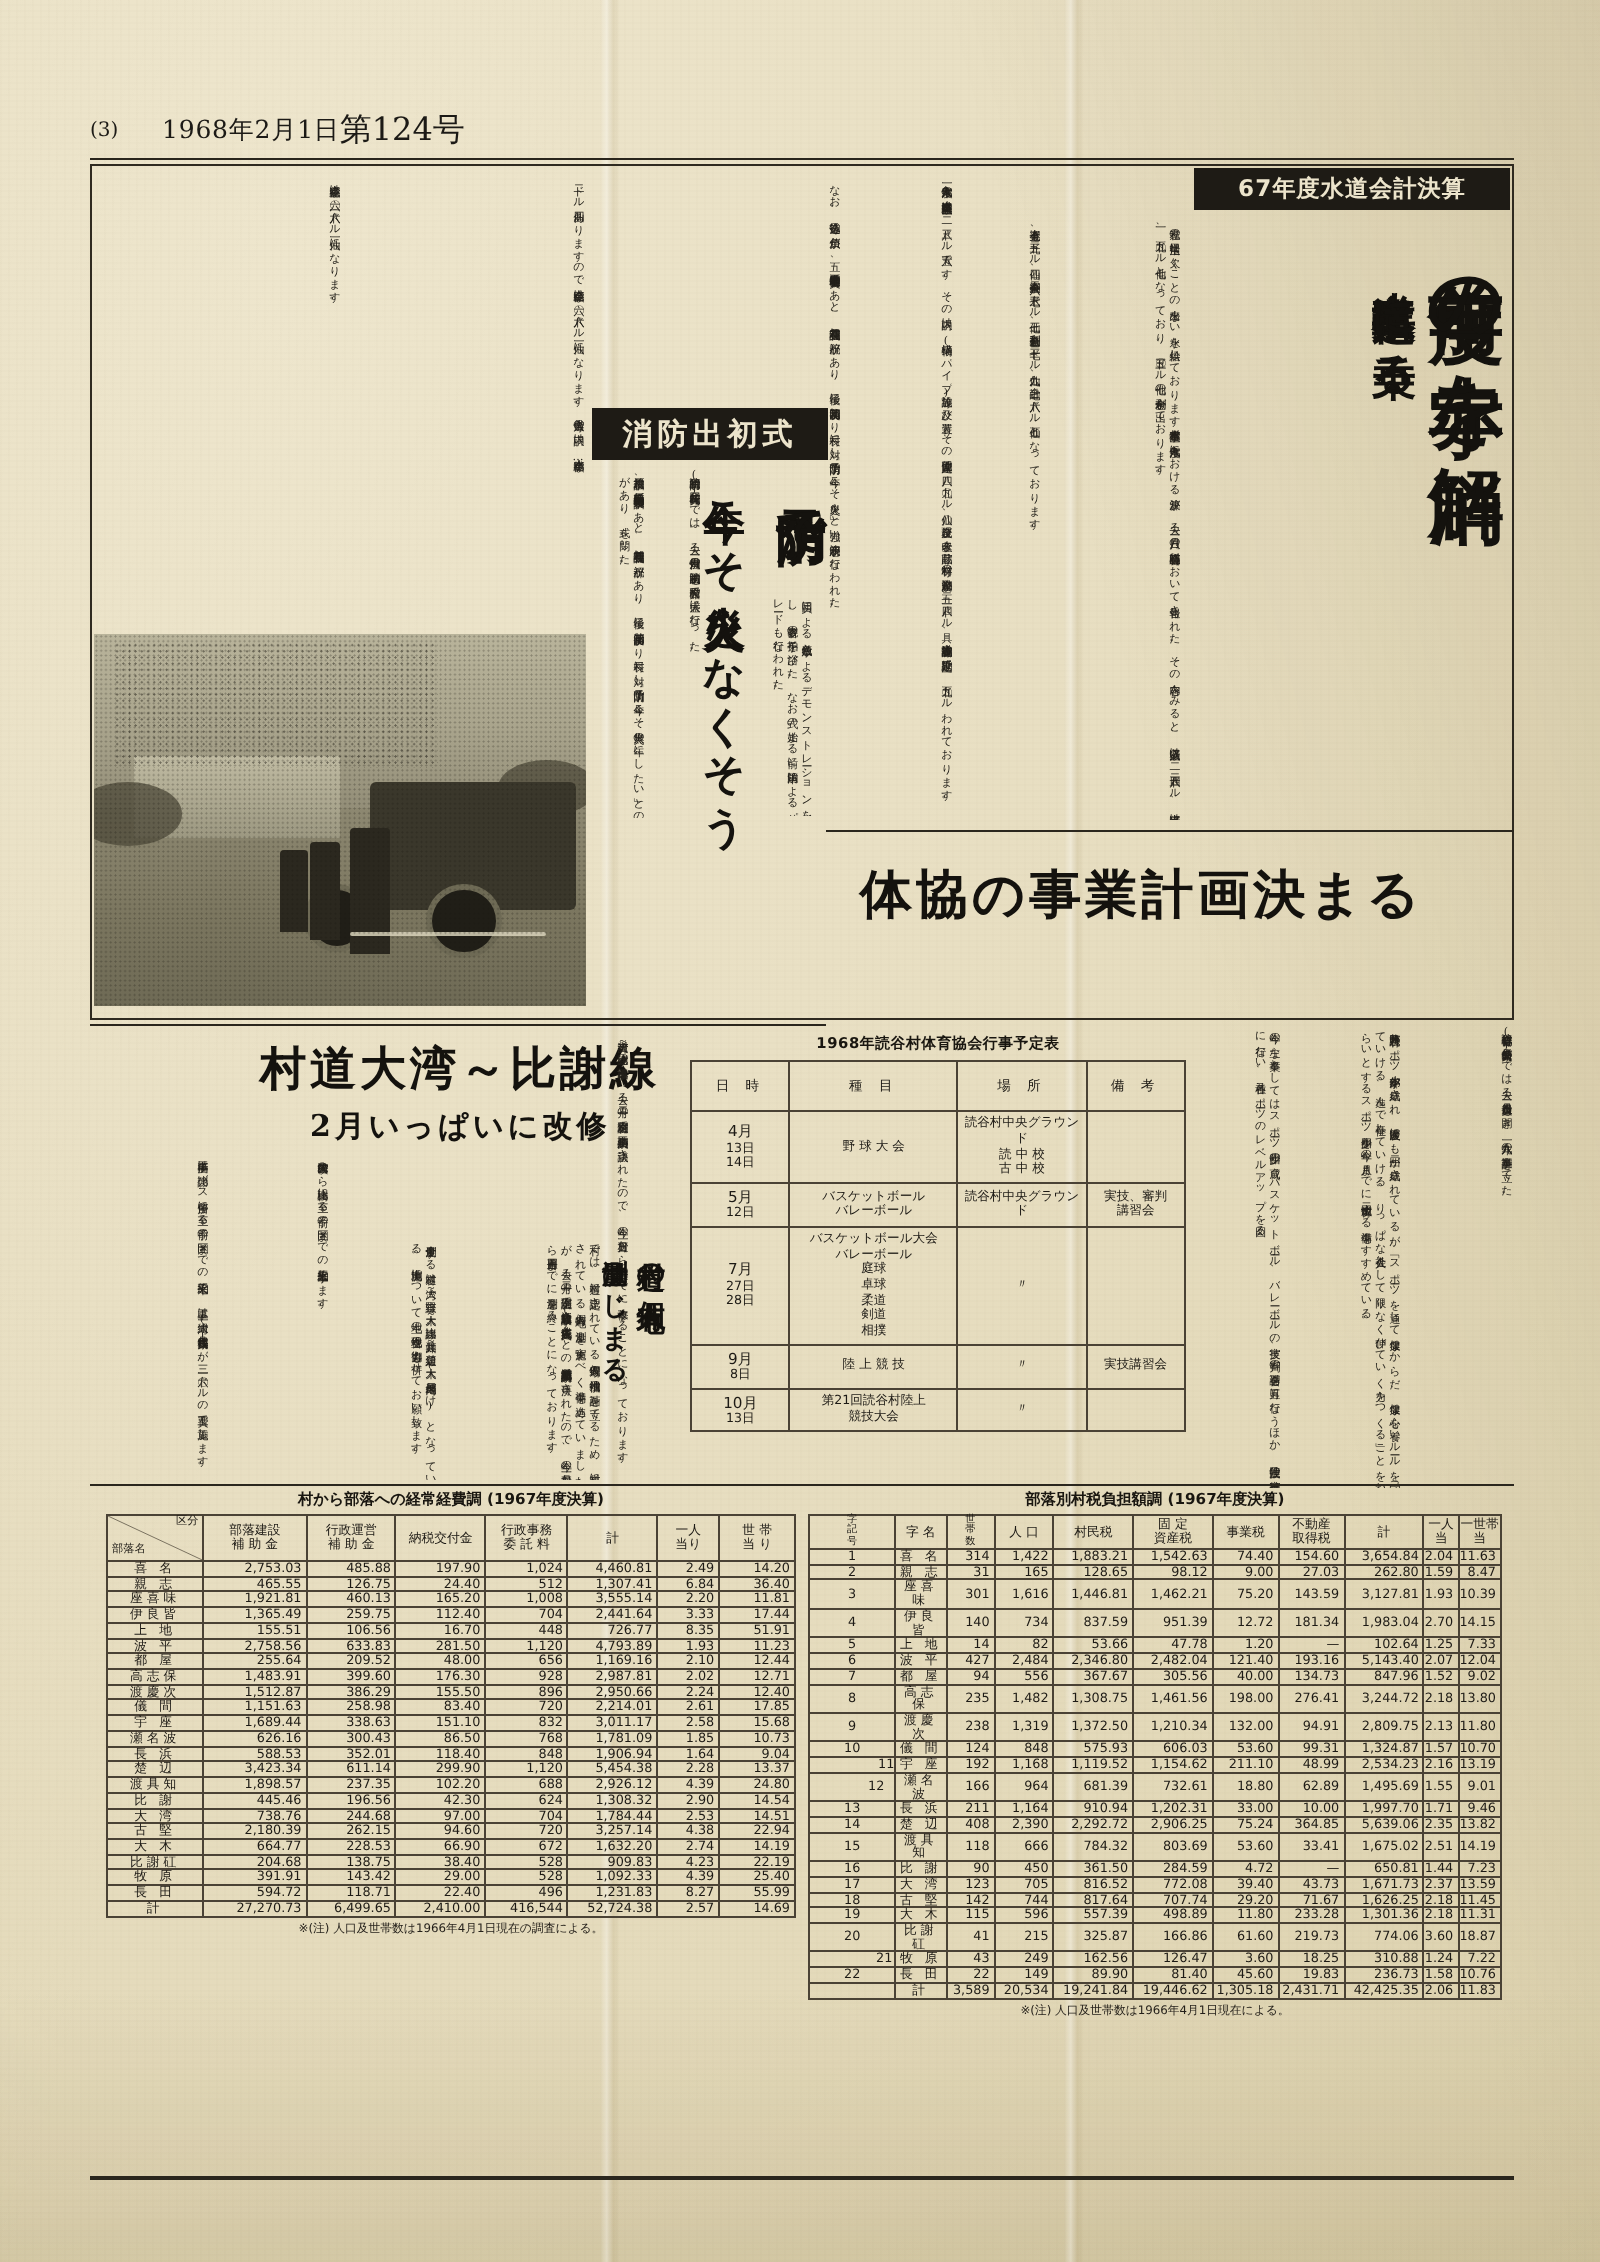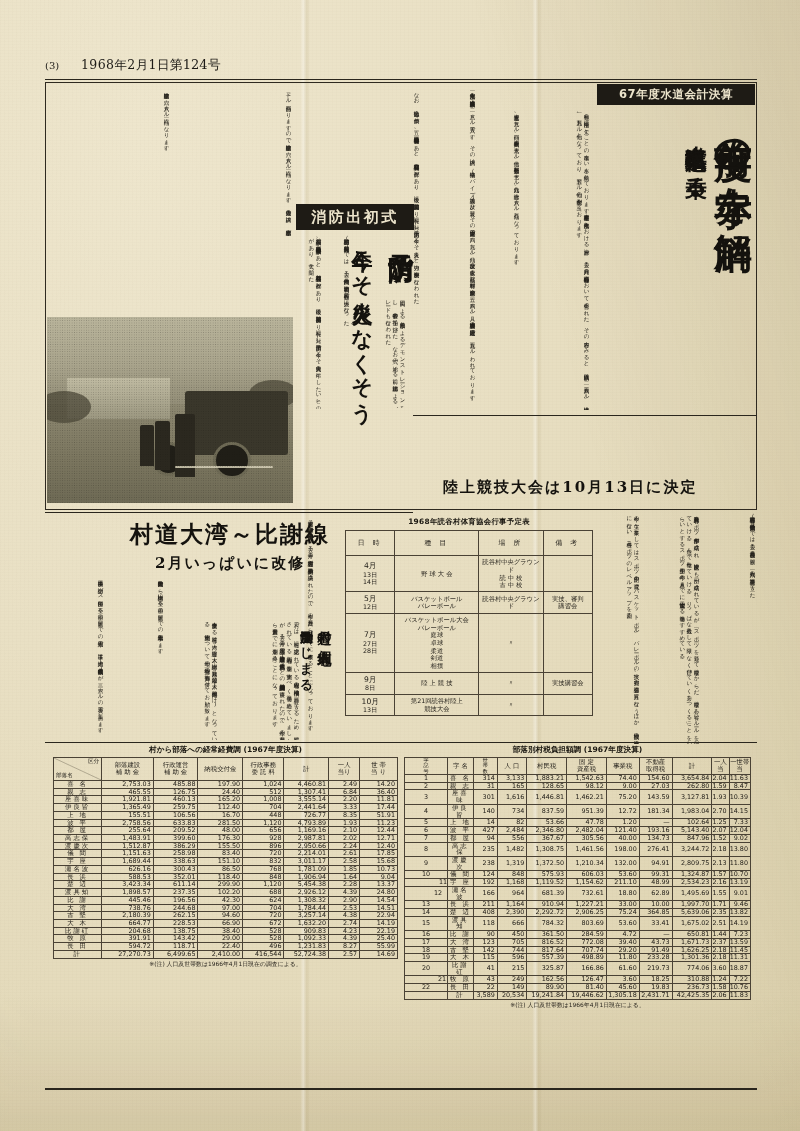"第124号" .mh-no { font-size: 13px -> 16px }
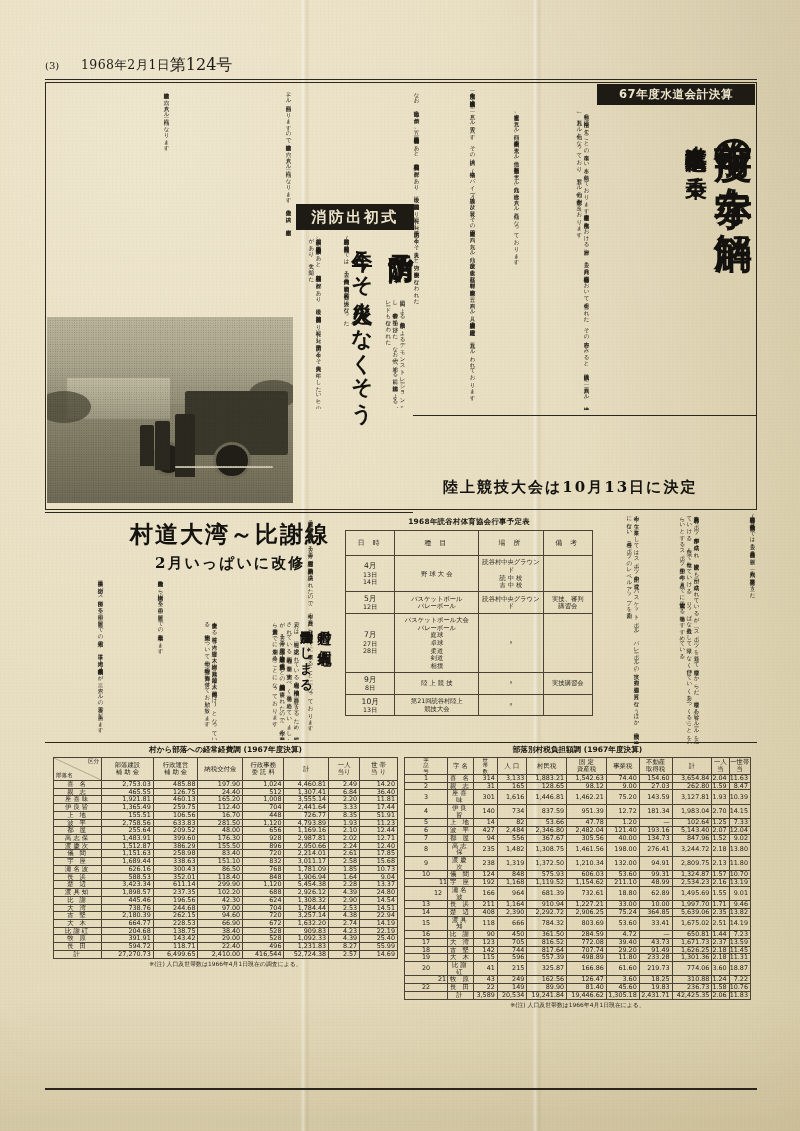"体協の事業計画決まる" div.hhead { html: none -> <div>体協の事業計画決まる</div> }
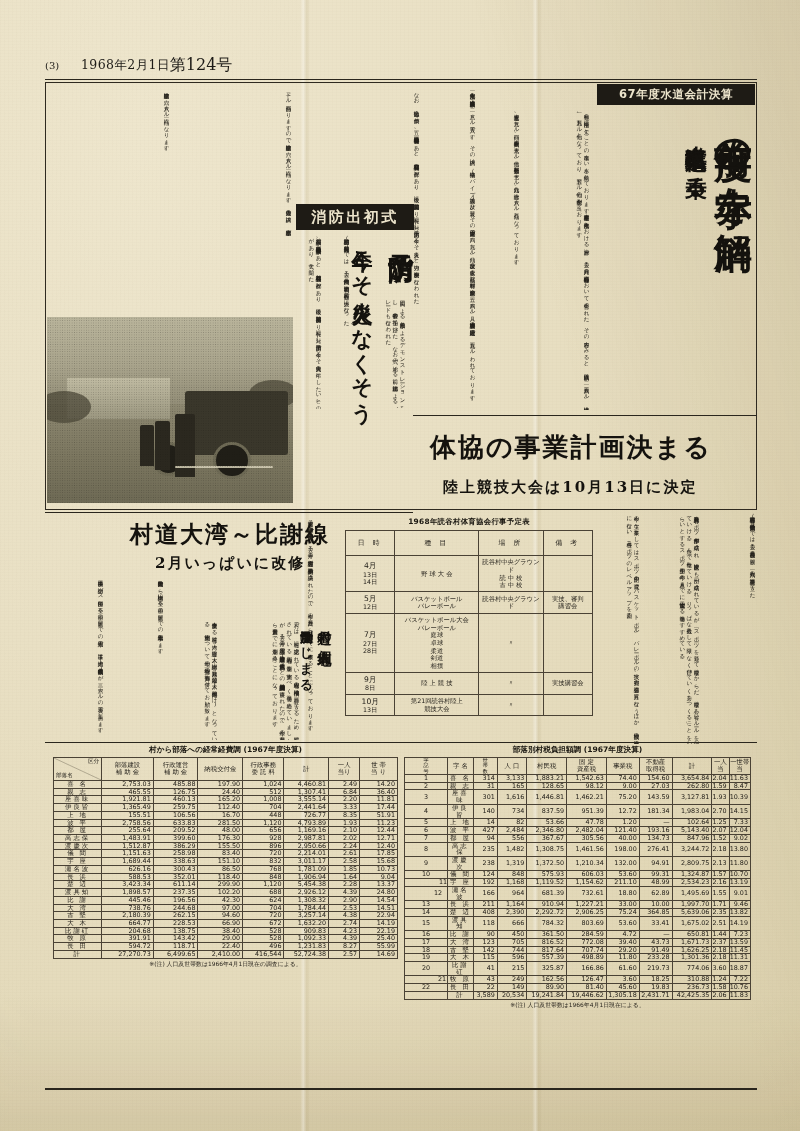"陸上競技大会は10月13日に決定" div.hhead { html: <div>陸上競技大会は10月13日に決定</div> -> none }
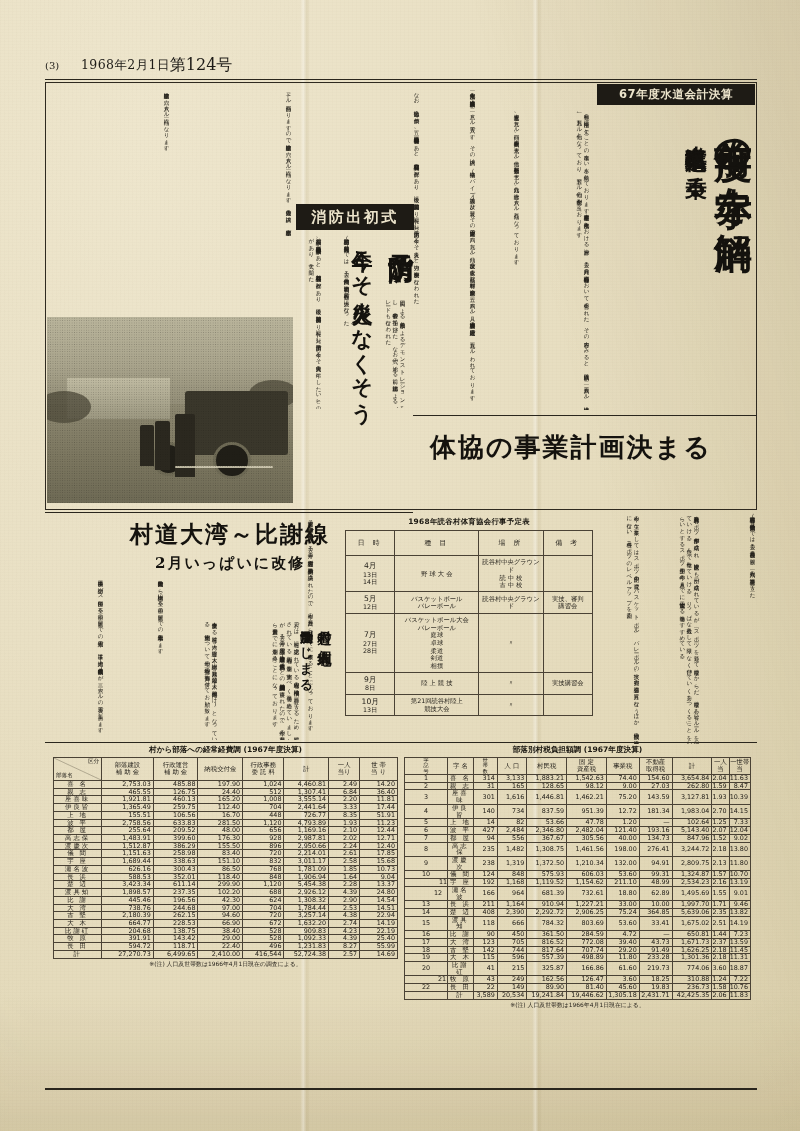"3,133" td.num { text: 3,133 -> 1,422 }
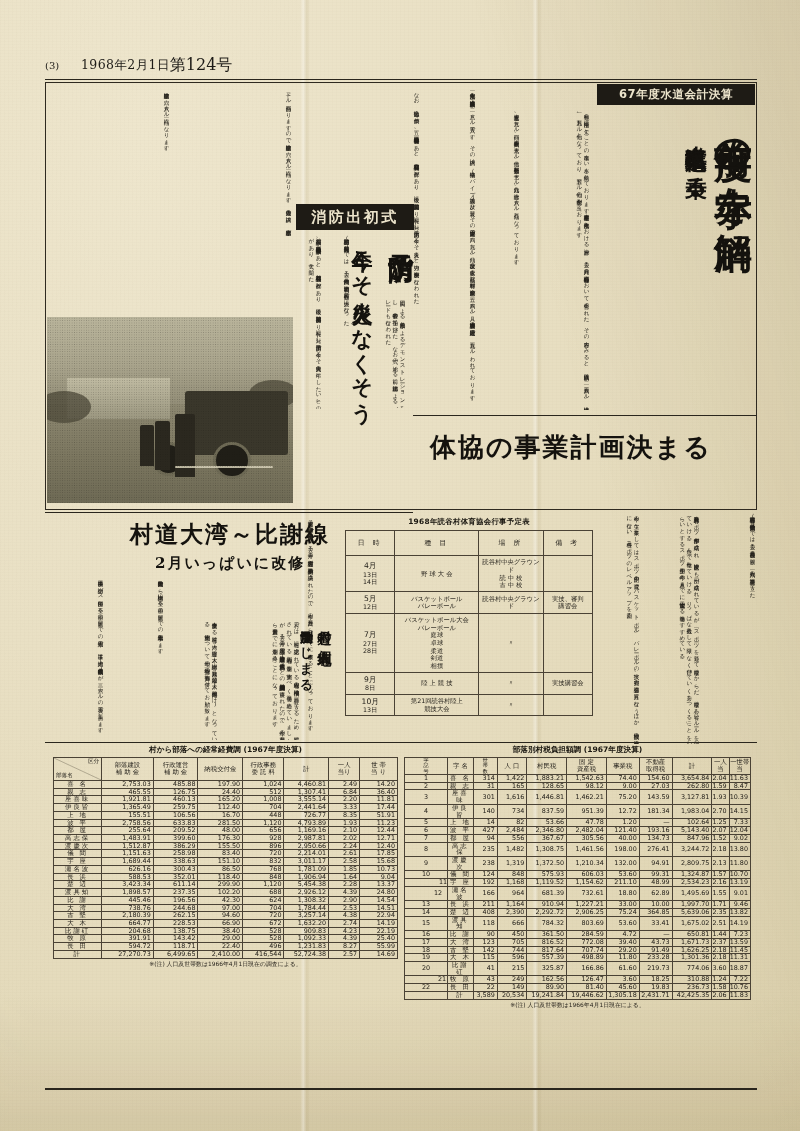"1,227.21" td.num { text: 1,227.21 -> 1,202.31 }
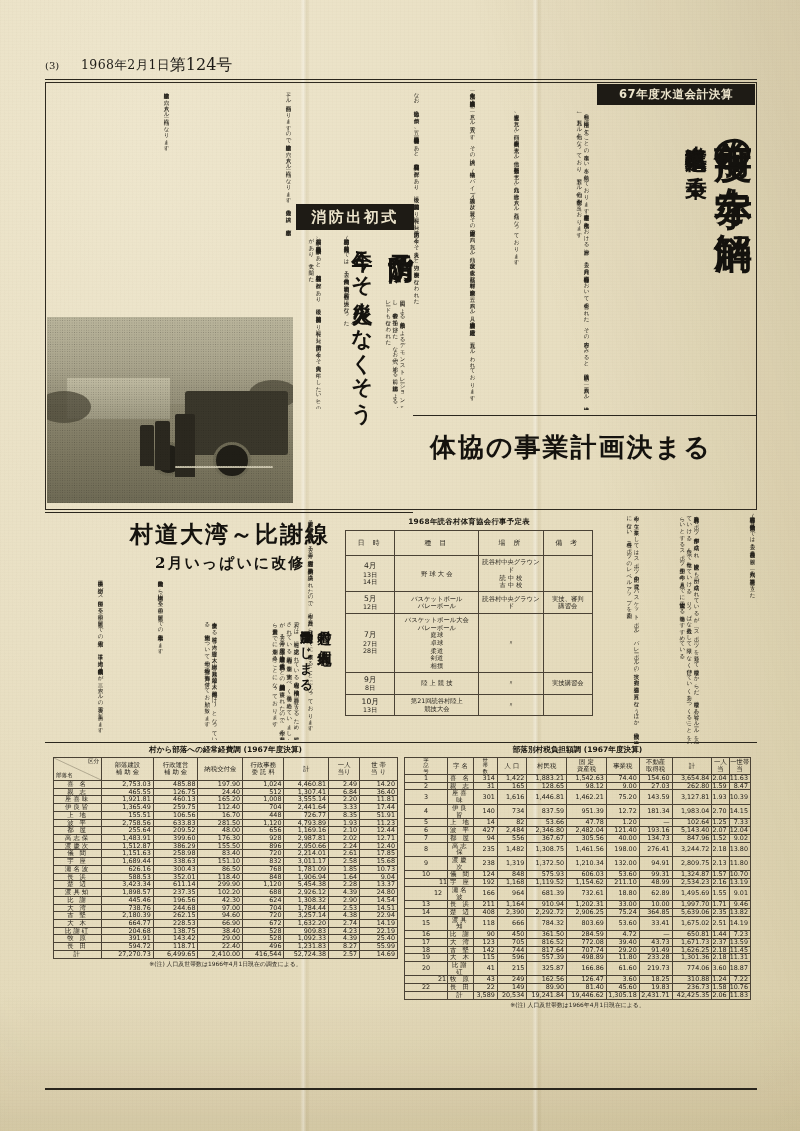"91.49" td.num { text: 91.49 -> 71.67 }
